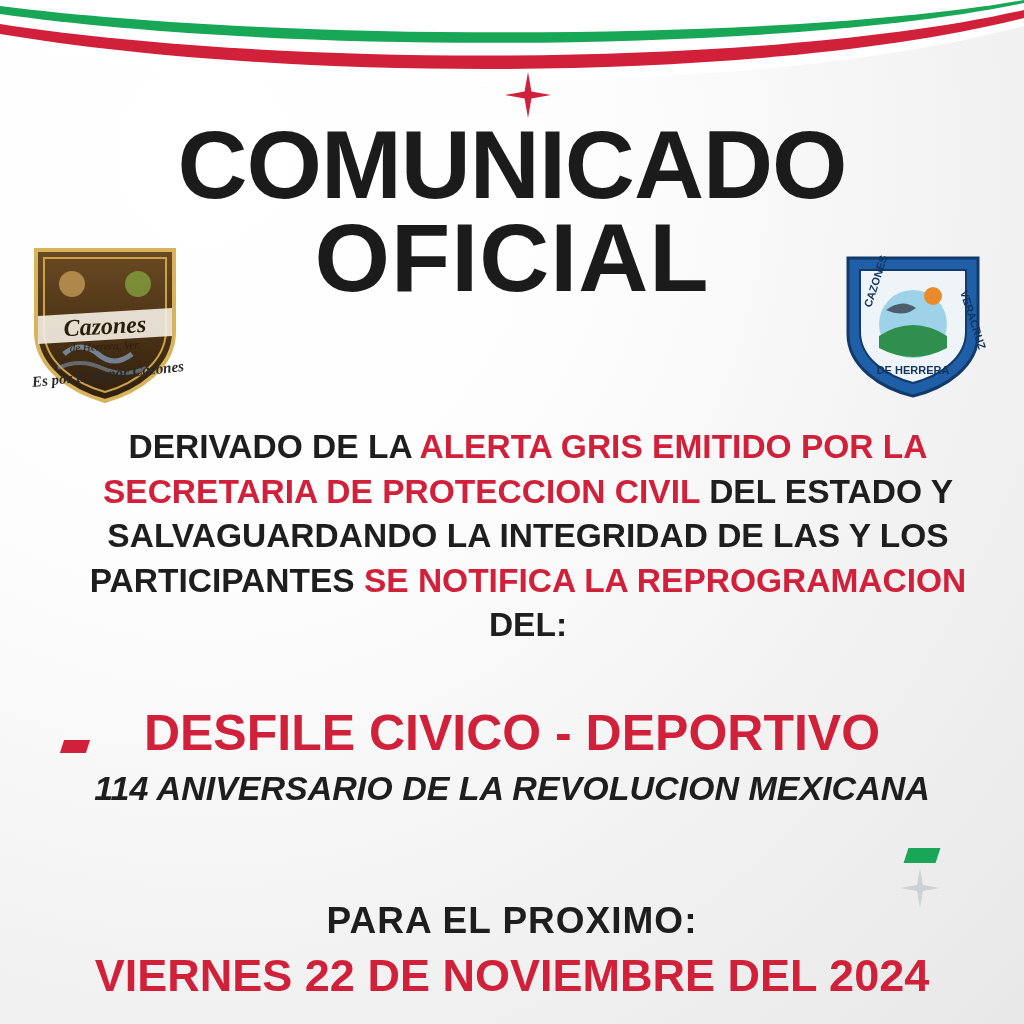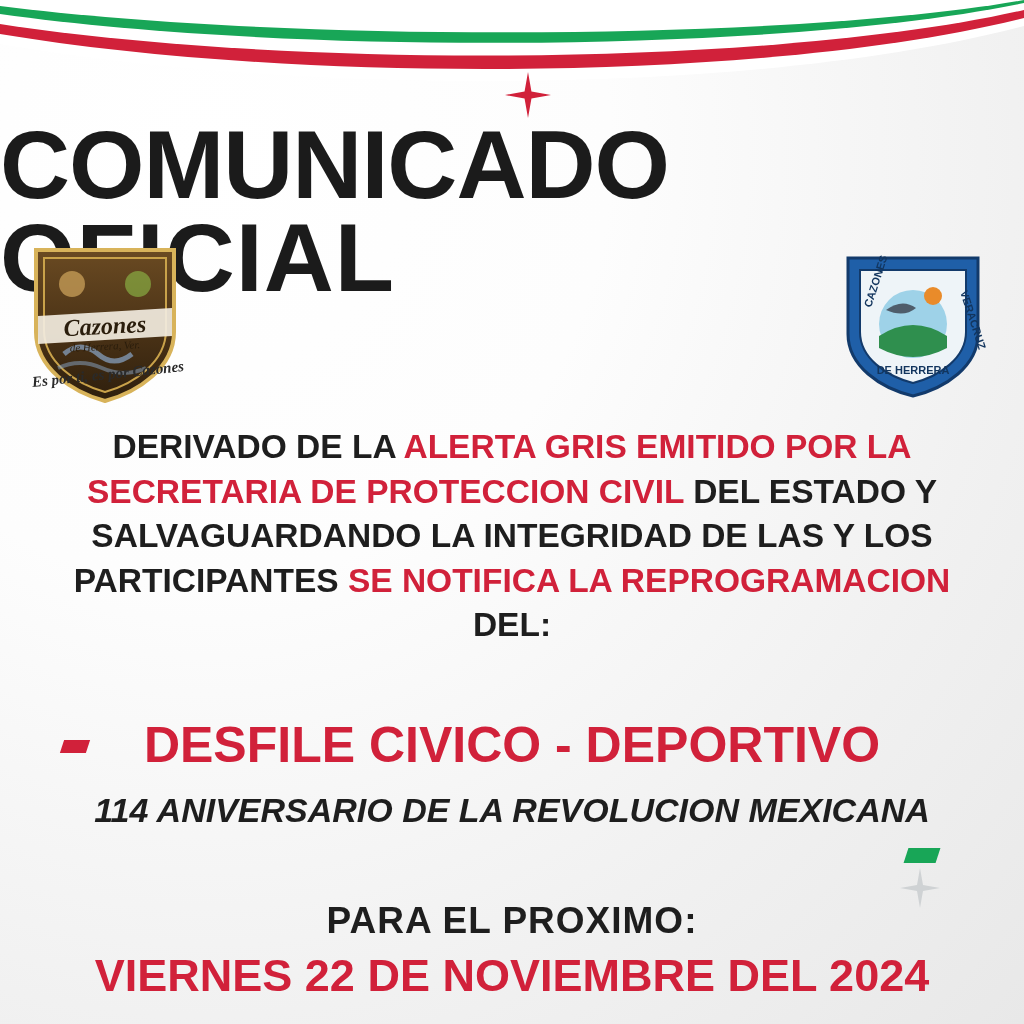"COMUNICADO" .headline-wrap { text-align: none -> center }
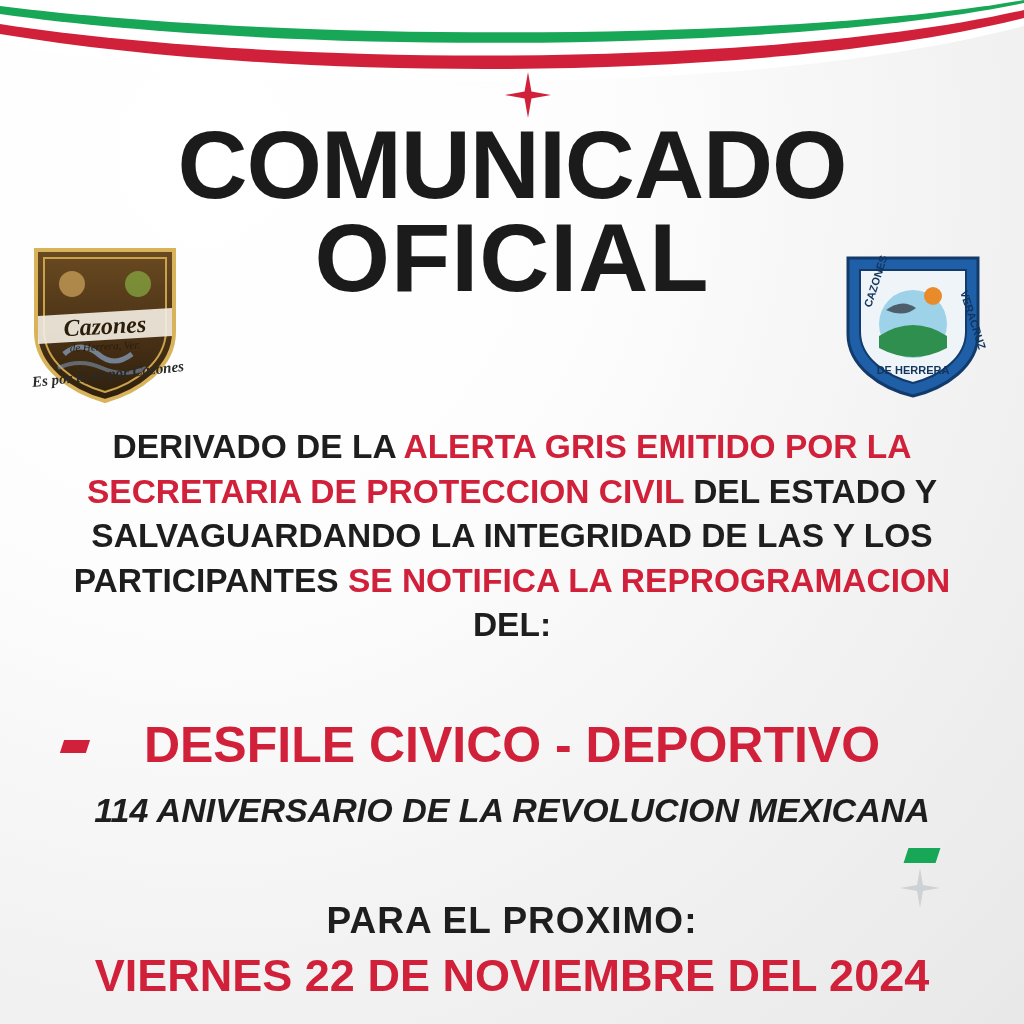"DERIVADO DE LA ALERTA GRIS" .body-text { left: 56px -> 72px }
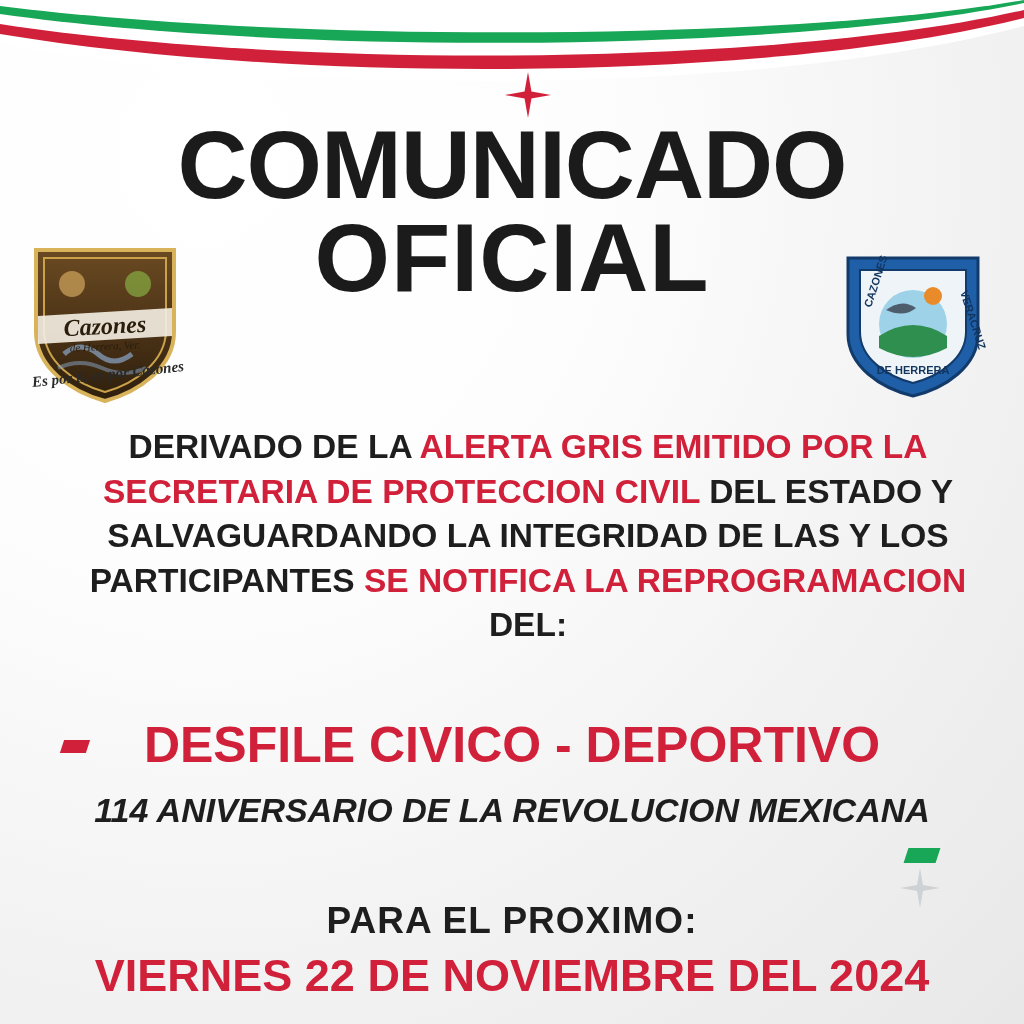"DESFILE CIVICO - DEPORTIVO" .event-title { margin: 16px -> 4px }
